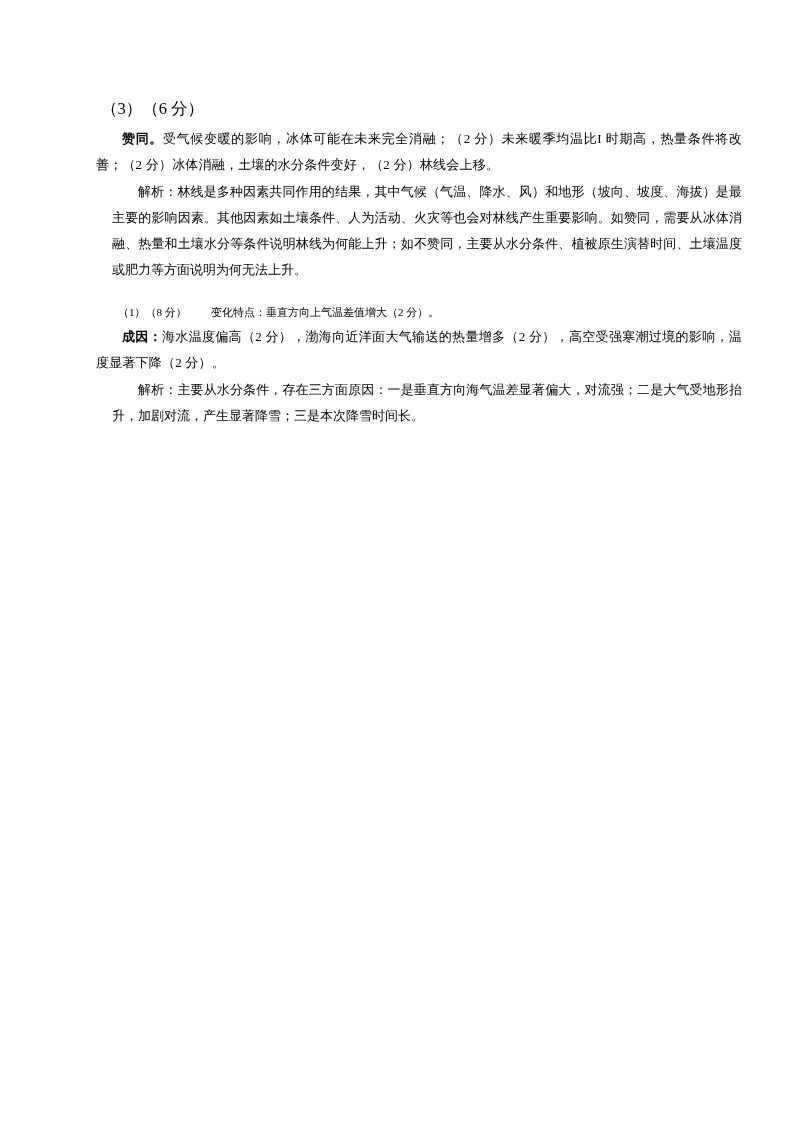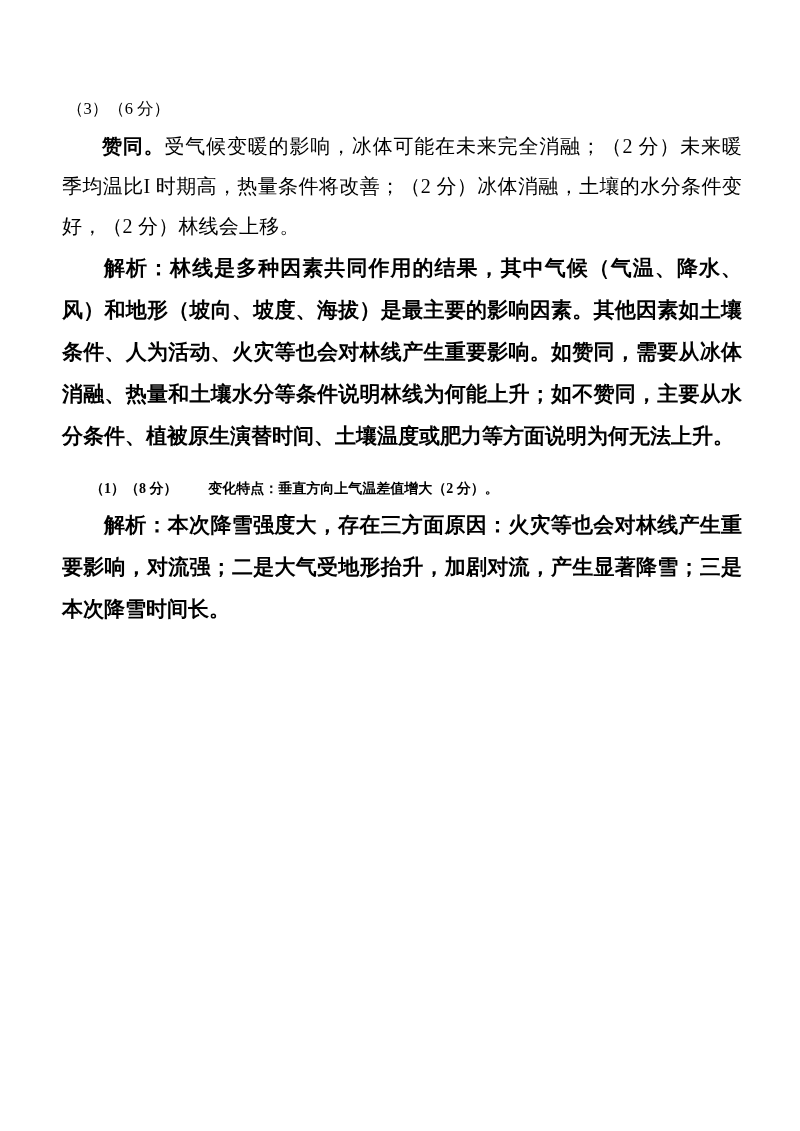"（3）（6 分）" .page { padding: 92px 58px 60px 62px -> 92px 58px 60px 96px }
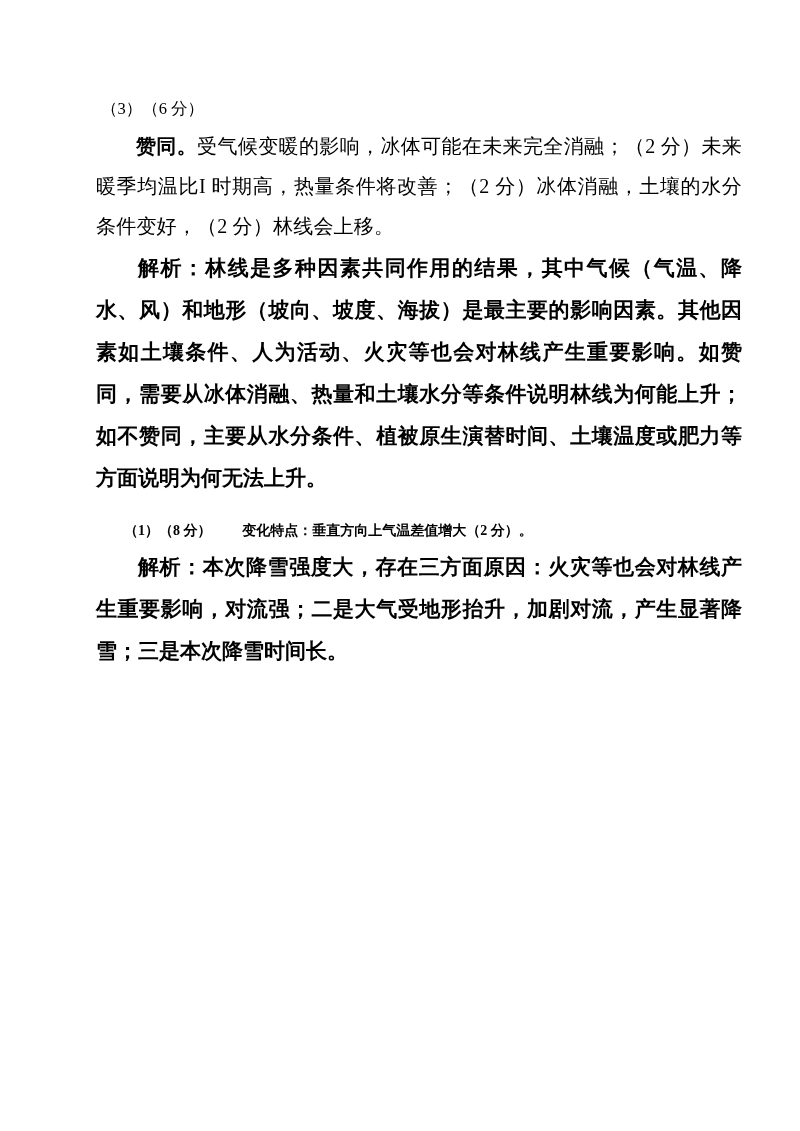"赞同。受气候变暖的影响，冰体可能在未来完全消融；（2 分）未来暖季均温比I" .para { font-size: 20px -> 13px }
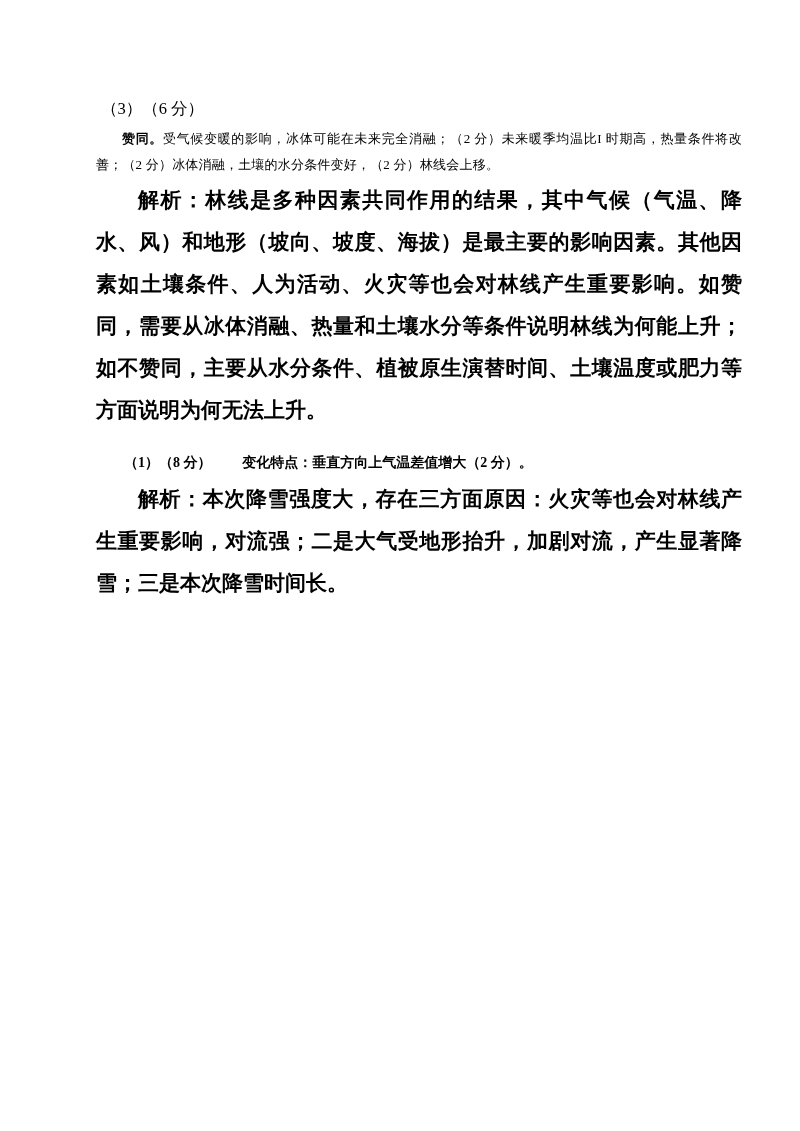"解析：林线是多种因素共同作用的结果，其中气候（气温、降水、风）和地形（坡向、坡度" .analysis { font-size: 21px -> 13px; font-weight: bold -> normal; margin: 0 0 1px 0 -> 0 0 1px 16px }
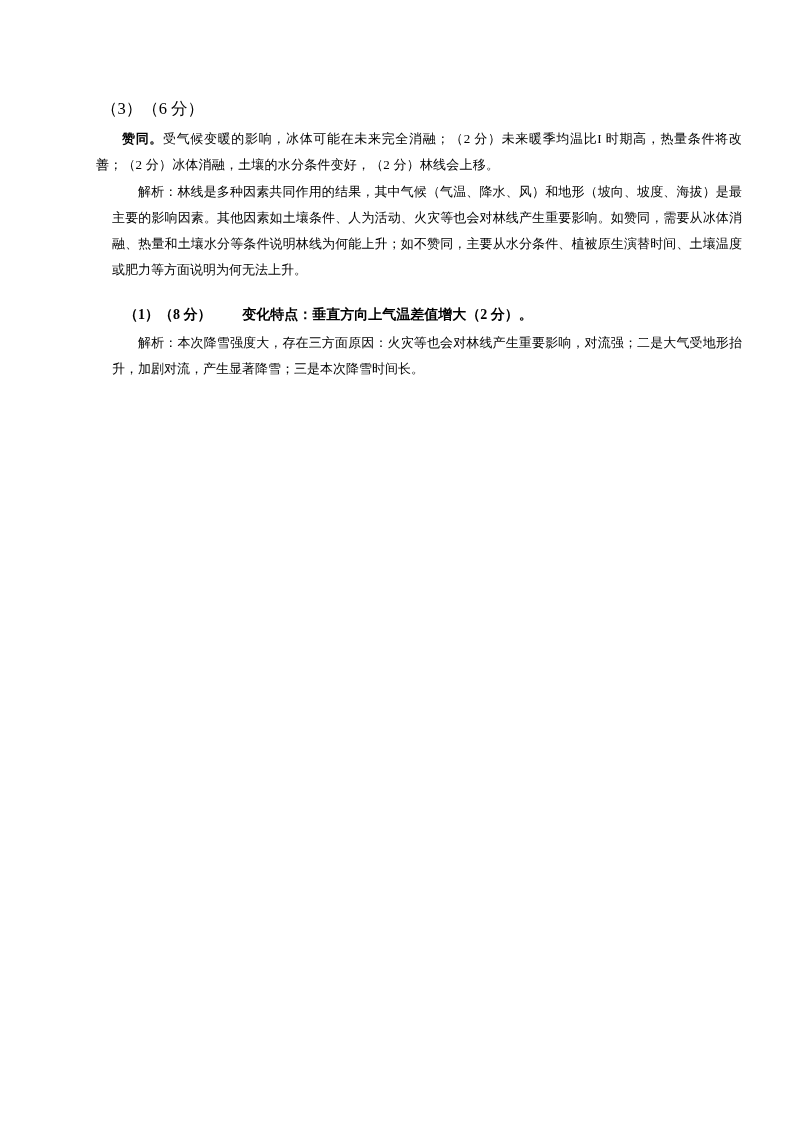"（1）（8 分） 变化特点：垂直方向上气温差值增大（2 分）。" .sub-head { font-size: 14px -> 11px; font-weight: bold -> none }
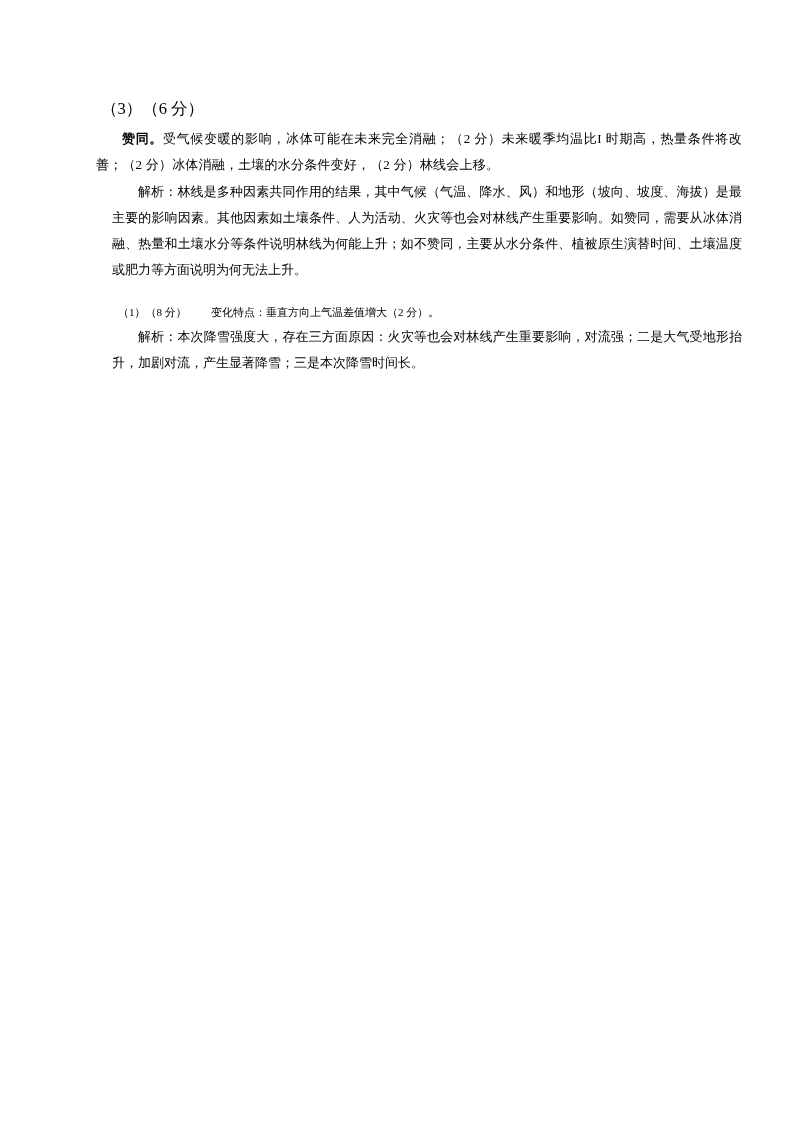"成因：海水温度偏高（2 分），渤海向近洋面大气输送的热量增多（2" p.para { html: none -> <p><span>成因：</span><span>海水温度偏高（2 分），渤海向近洋面大气输送的热量增多（2 分），高空受强寒潮过境的影响，温度显著下降（2 分）。</span></p> }
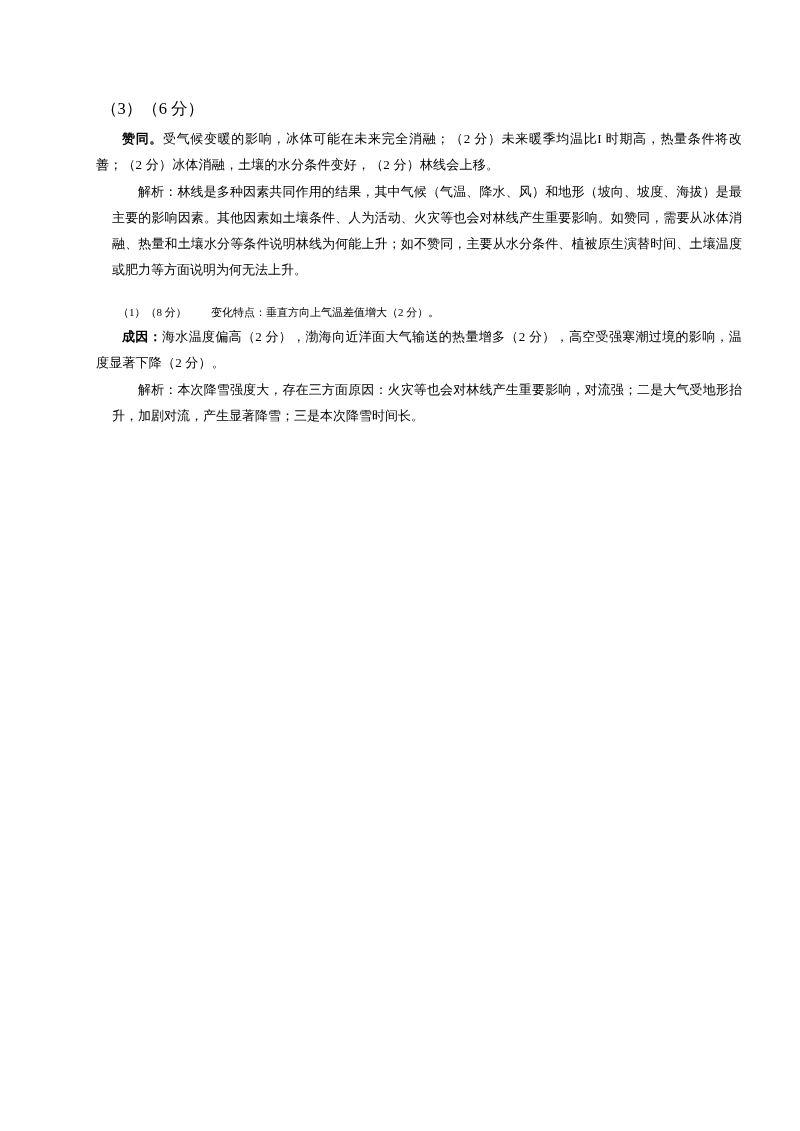"本次降雪强度大，存在三方面原因：火灾等也会对林线产生重要影响，对流强；二是大气受" span { text: 本次降雪强度大，存在三方面原因：火灾等也会对林线产生重要影响 -> 主要从水分条件，存在三方面原因：一是垂直方向海气温差显著偏大 }
